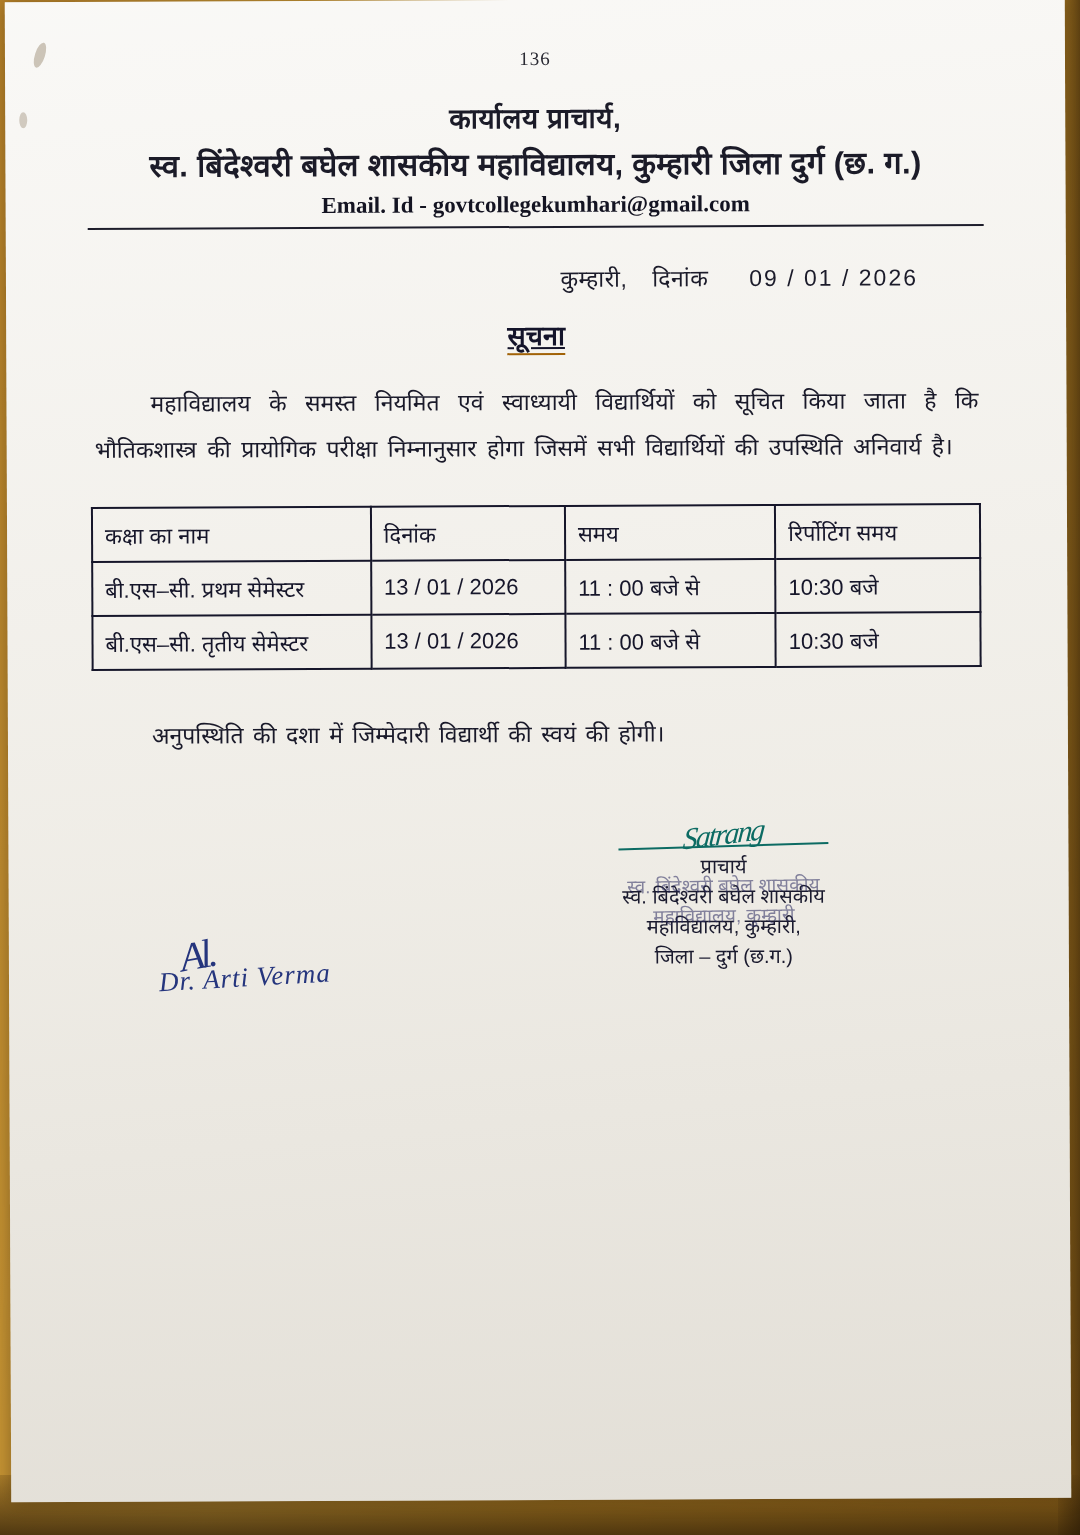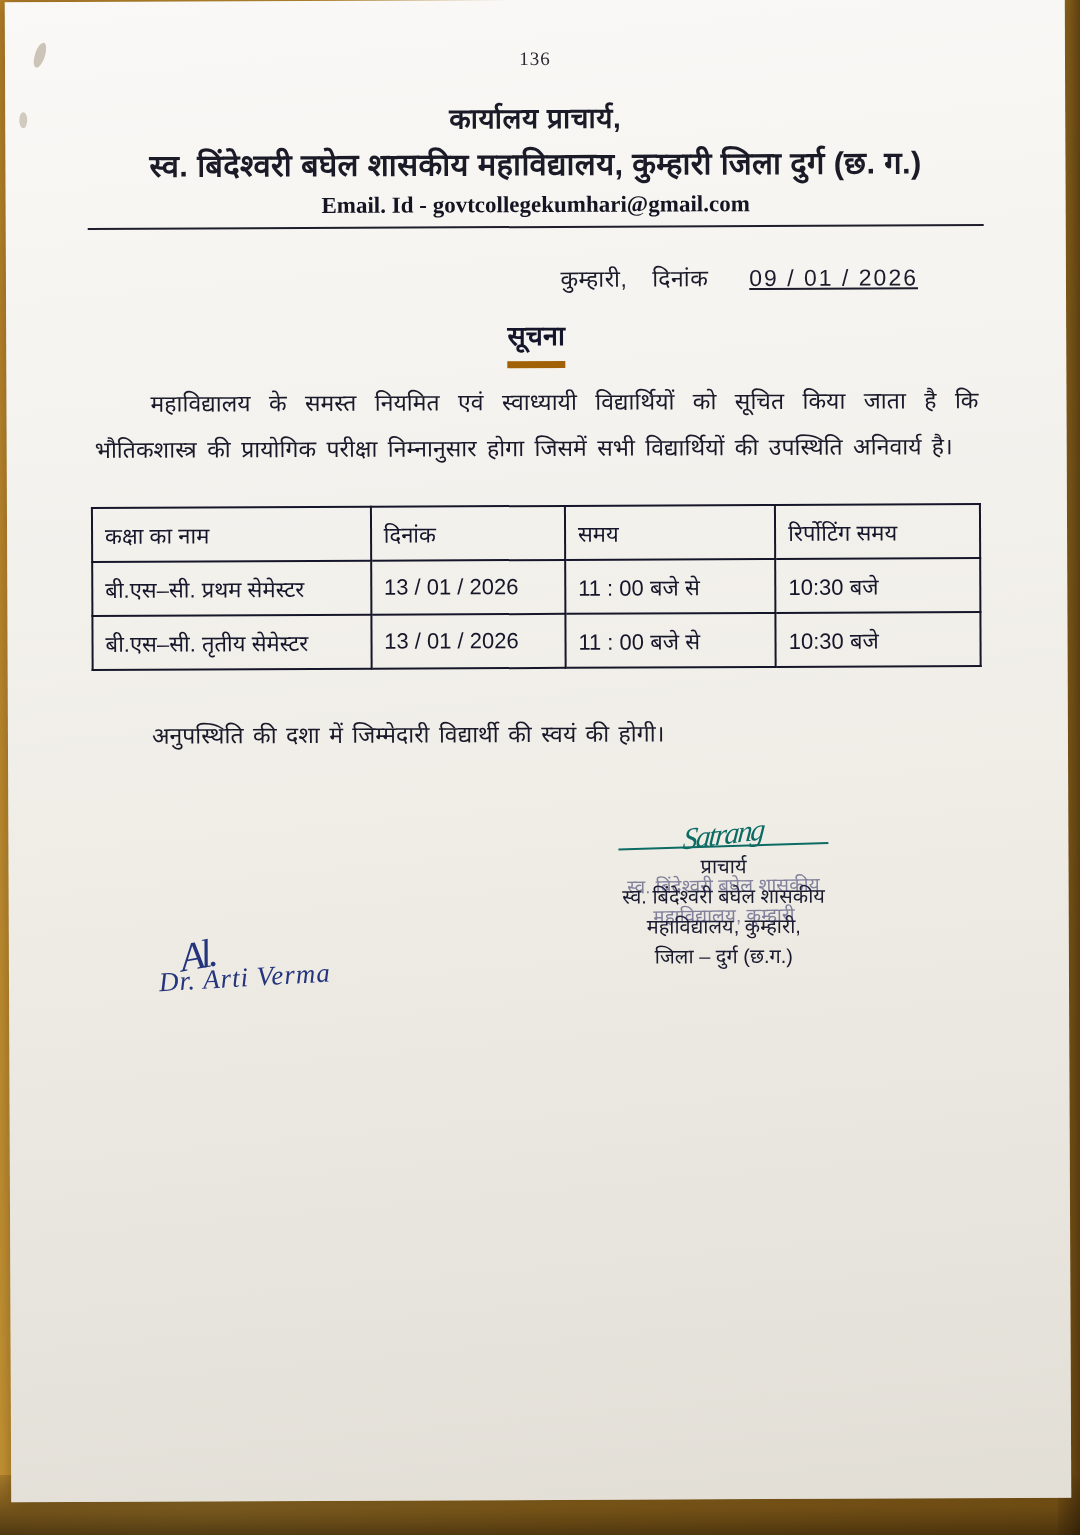"09 / 01 / 2026" .dateline .dnum { text-decoration: underline -> none }
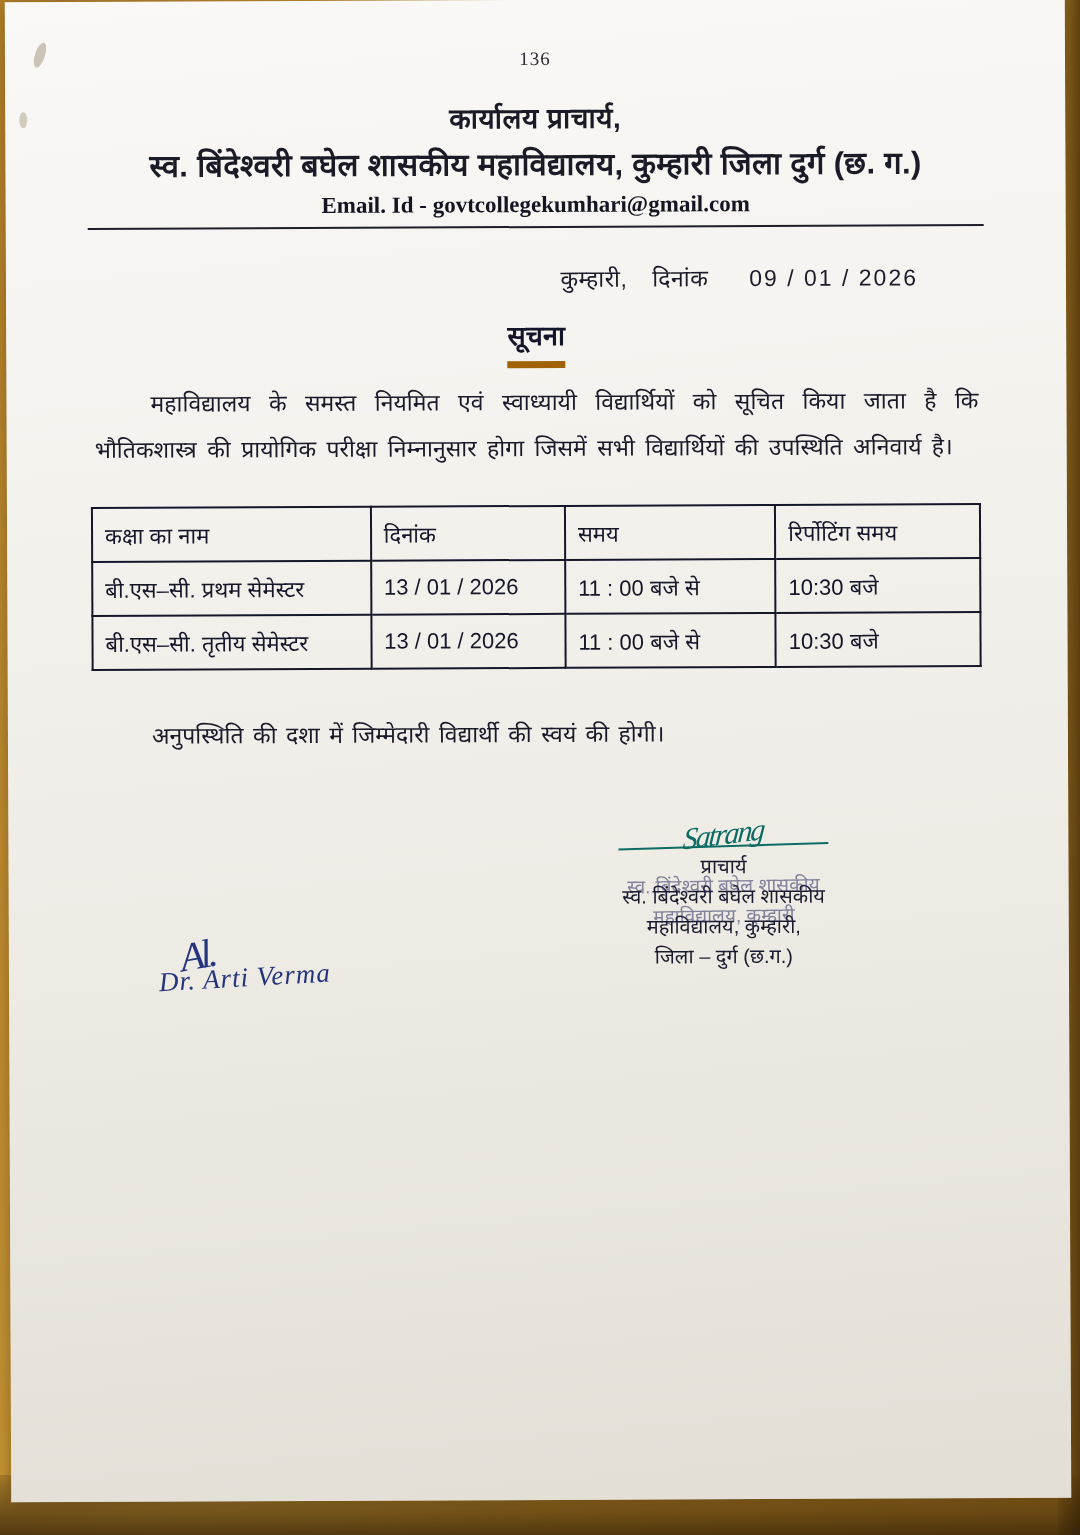"सूचना" .subject span { border-bottom: 7px solid #a16207 -> 2px solid #a16207; padding-bottom: 10px -> 2px; text-decoration: none -> underline }
